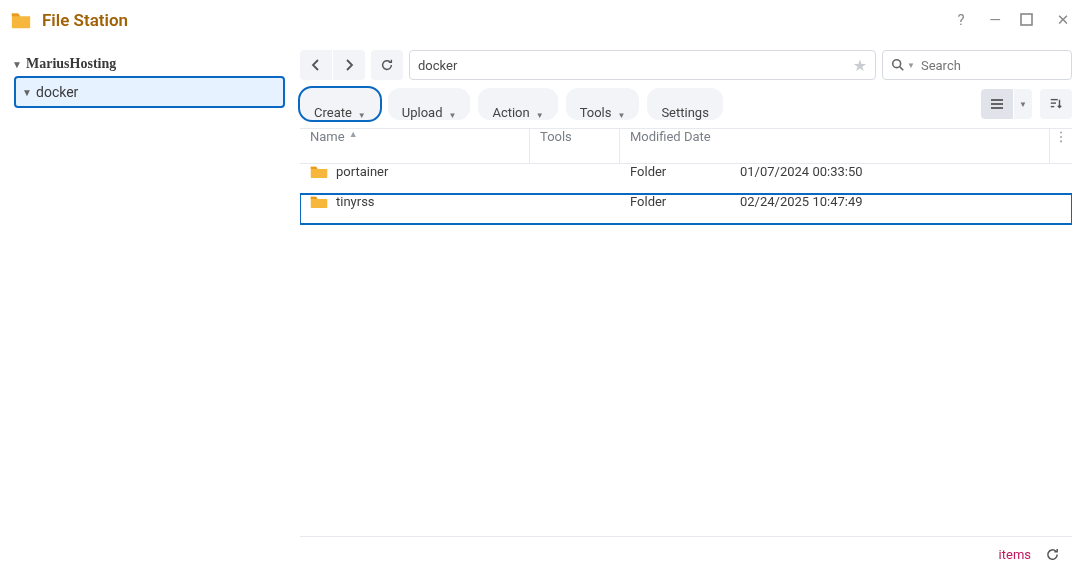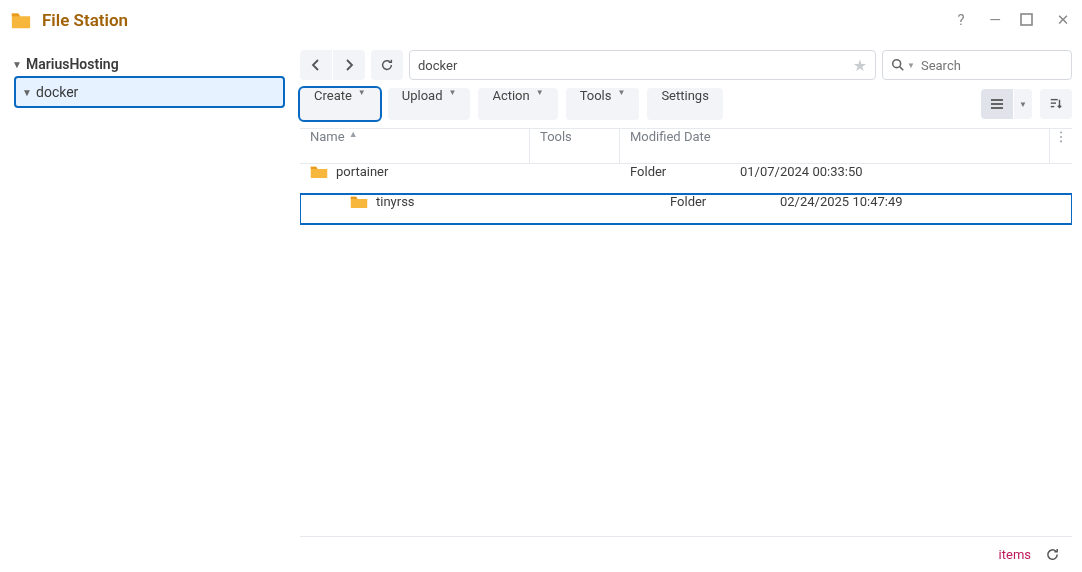"MariusHosting" span { font-family: none -> Liberation Serif, serif }
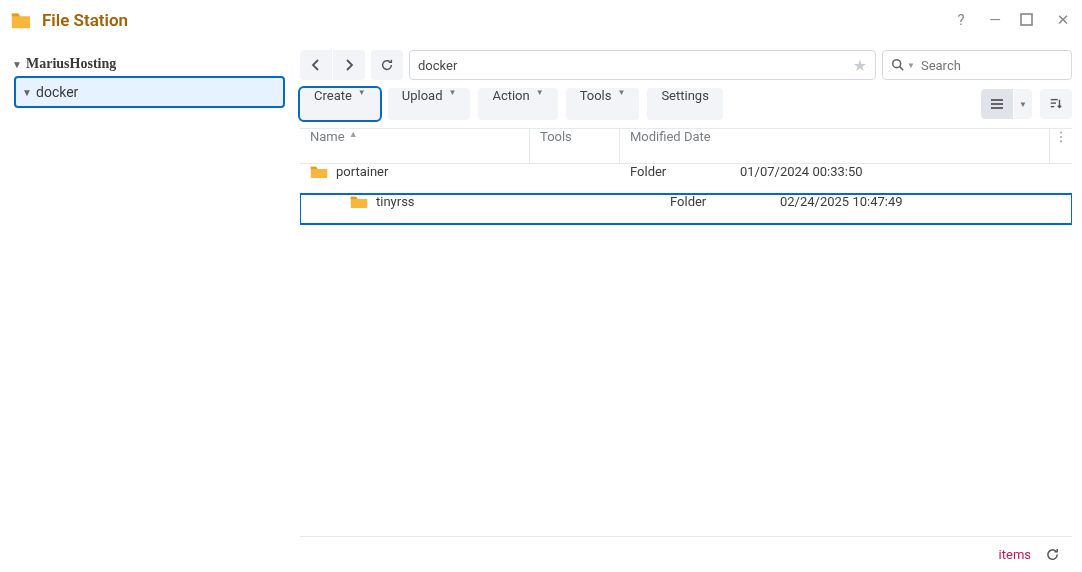"Create" .action-btn { align-items: flex-start -> flex-end; border-radius: 4px -> 12px }
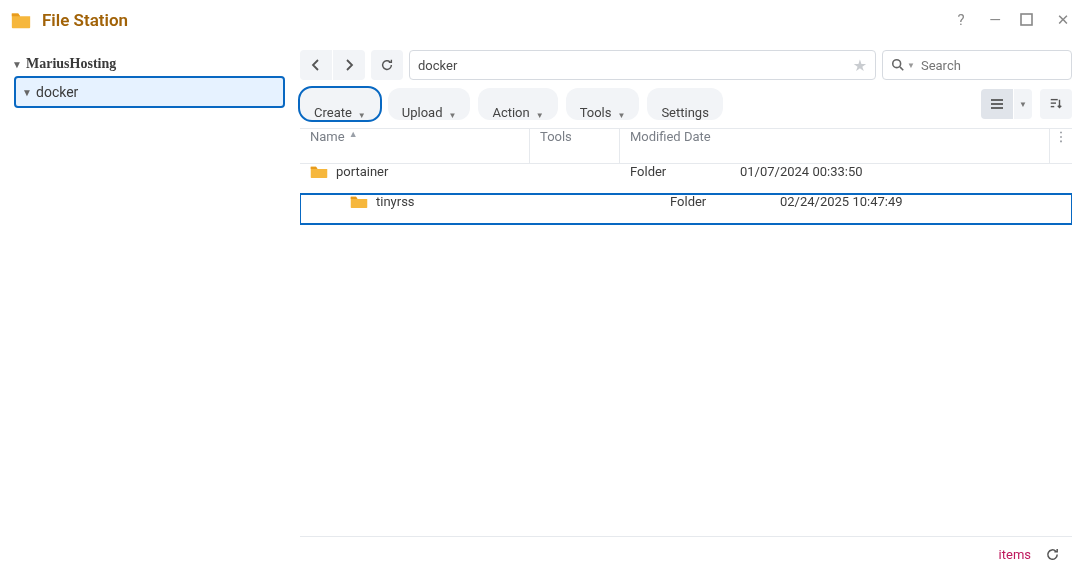"tinyrss" .row.highlight { padding-left: 40px -> none }
